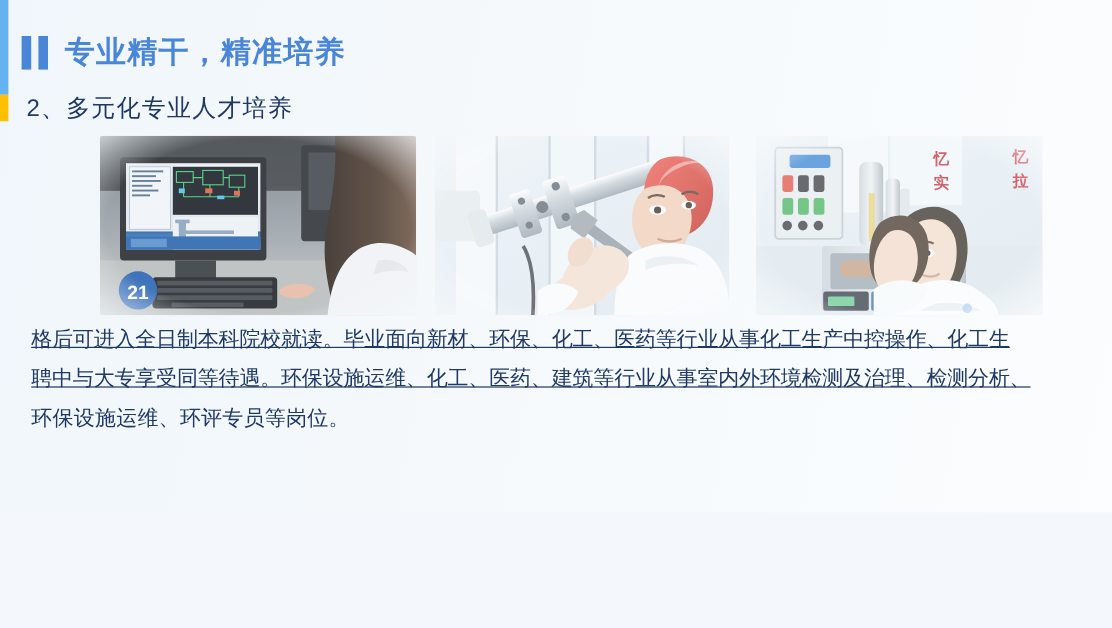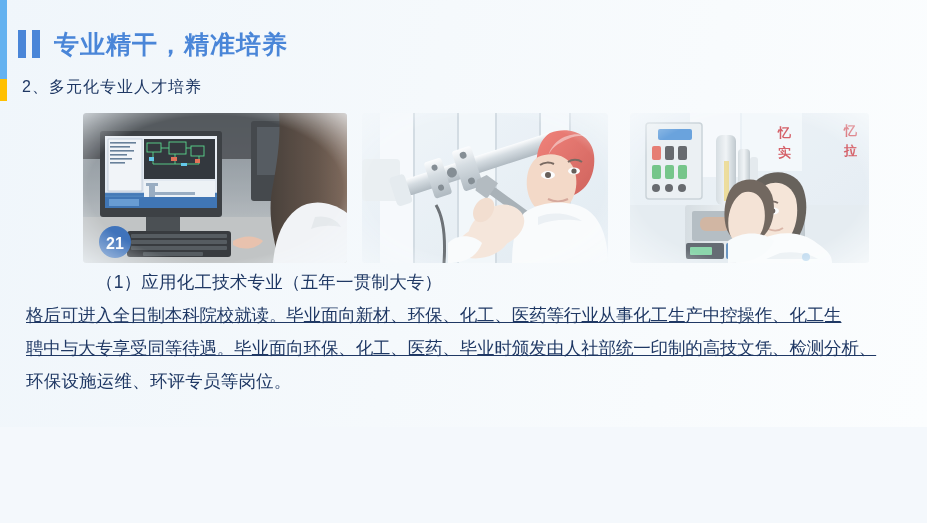"2、多元化专业人才培养" .subheading { font-size: 16px -> 20px }
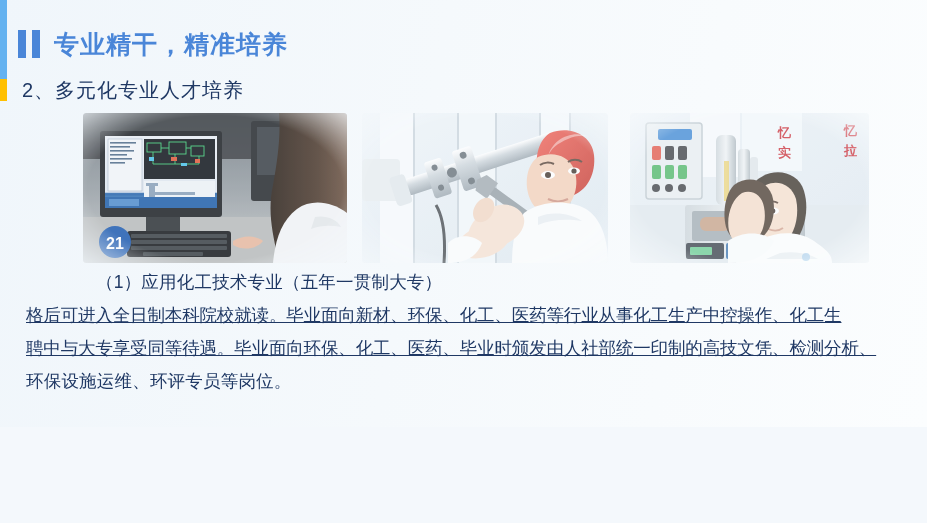"（1）应用化工技术专业（五年一贯制大专）" p.indent-2 { html: <p>（1）应用化工技术专业（五年一贯制大专）</p> -> none }
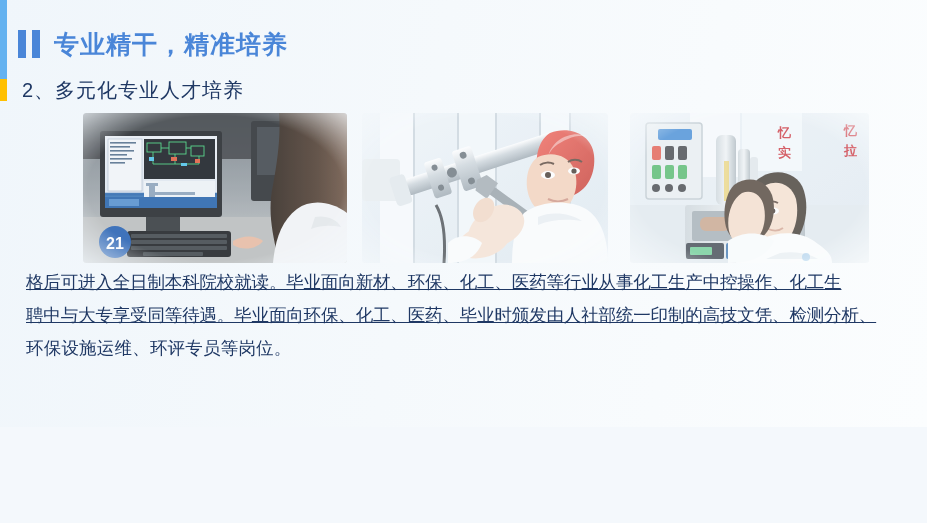"聘中与大专享受同等待遇。毕业面向环保、化工、医药、毕业时颁发由人社部统一印制的高" p.tight { text: 毕业面向环保、化工、医药、毕业时颁发由人社部统一印制的高技文凭 -> 环保设施运维、化工、医药、建筑等行业从事室内外环境检测及治理 }
